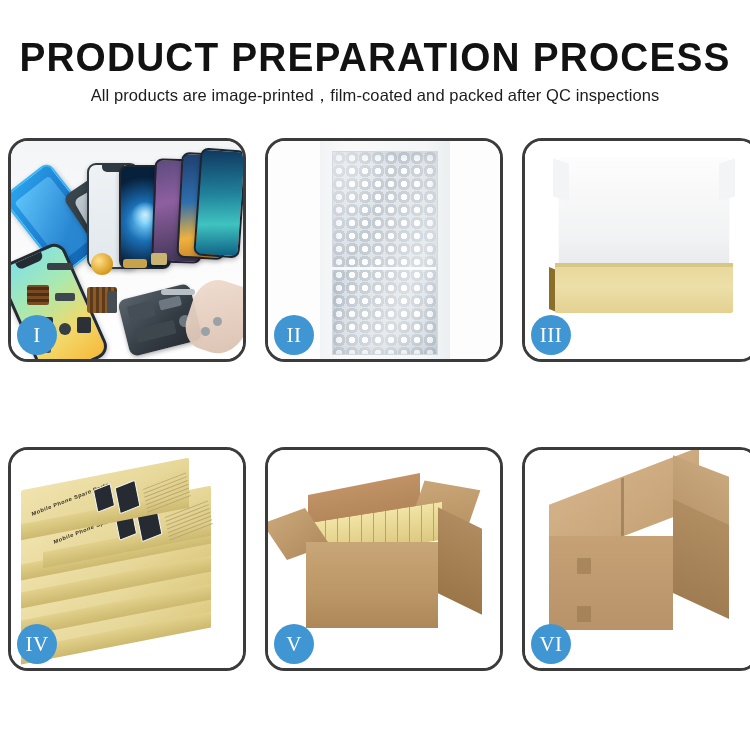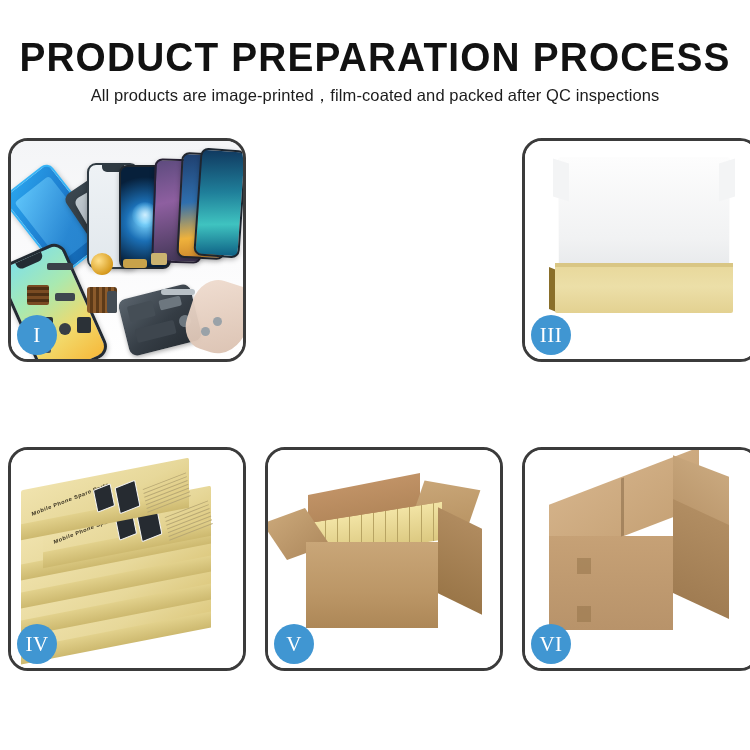"II" div.panel { html: none -> <div> <div> <div></div> <div></div> <div></div> </div> <div>II</div> </div> }
